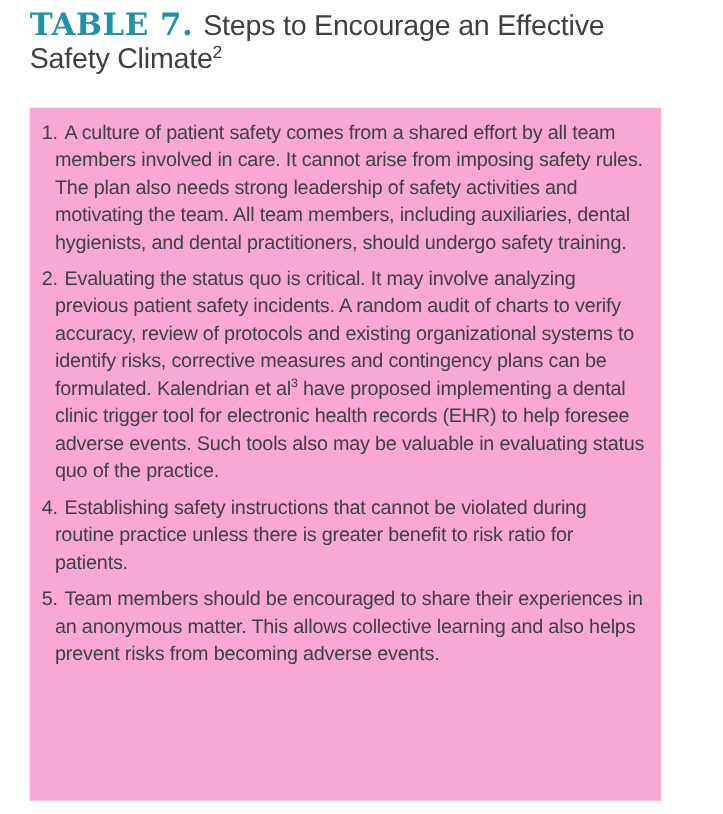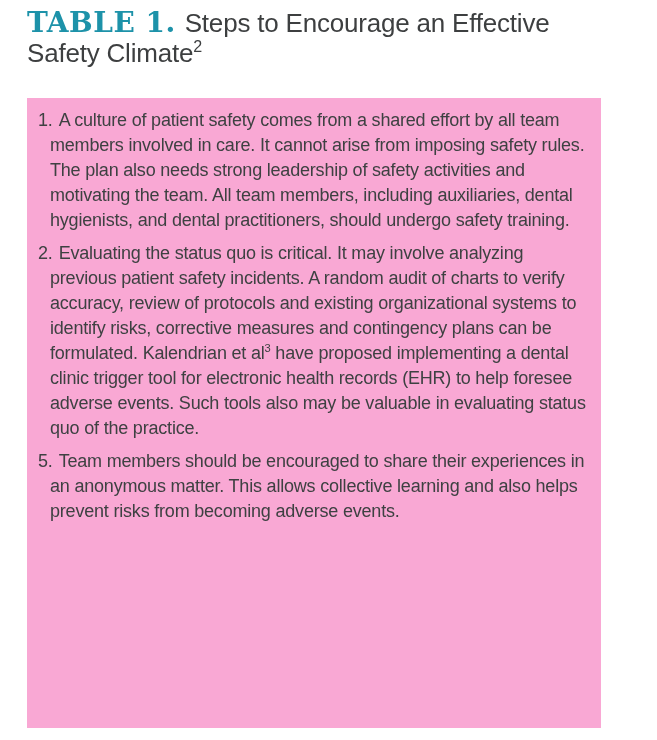"TABLE 1." span.title-label { text: 1 -> 7 }
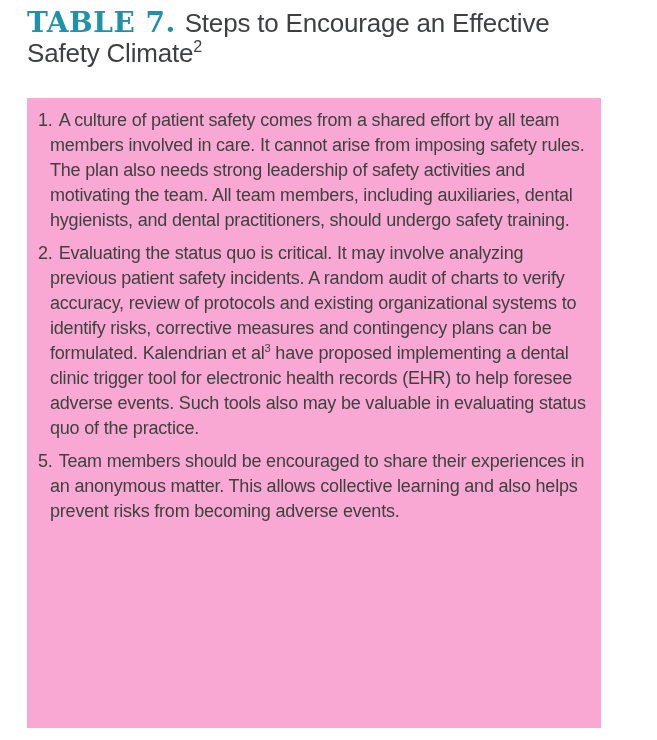"4. Establishing safety instructions that" div.step-item { html: none -> <div> <span>4.</span><span>Establishing safety instructions that cannot be violated during routine practice unless there is greater benefit to risk ratio for patients.</span> </div> }
